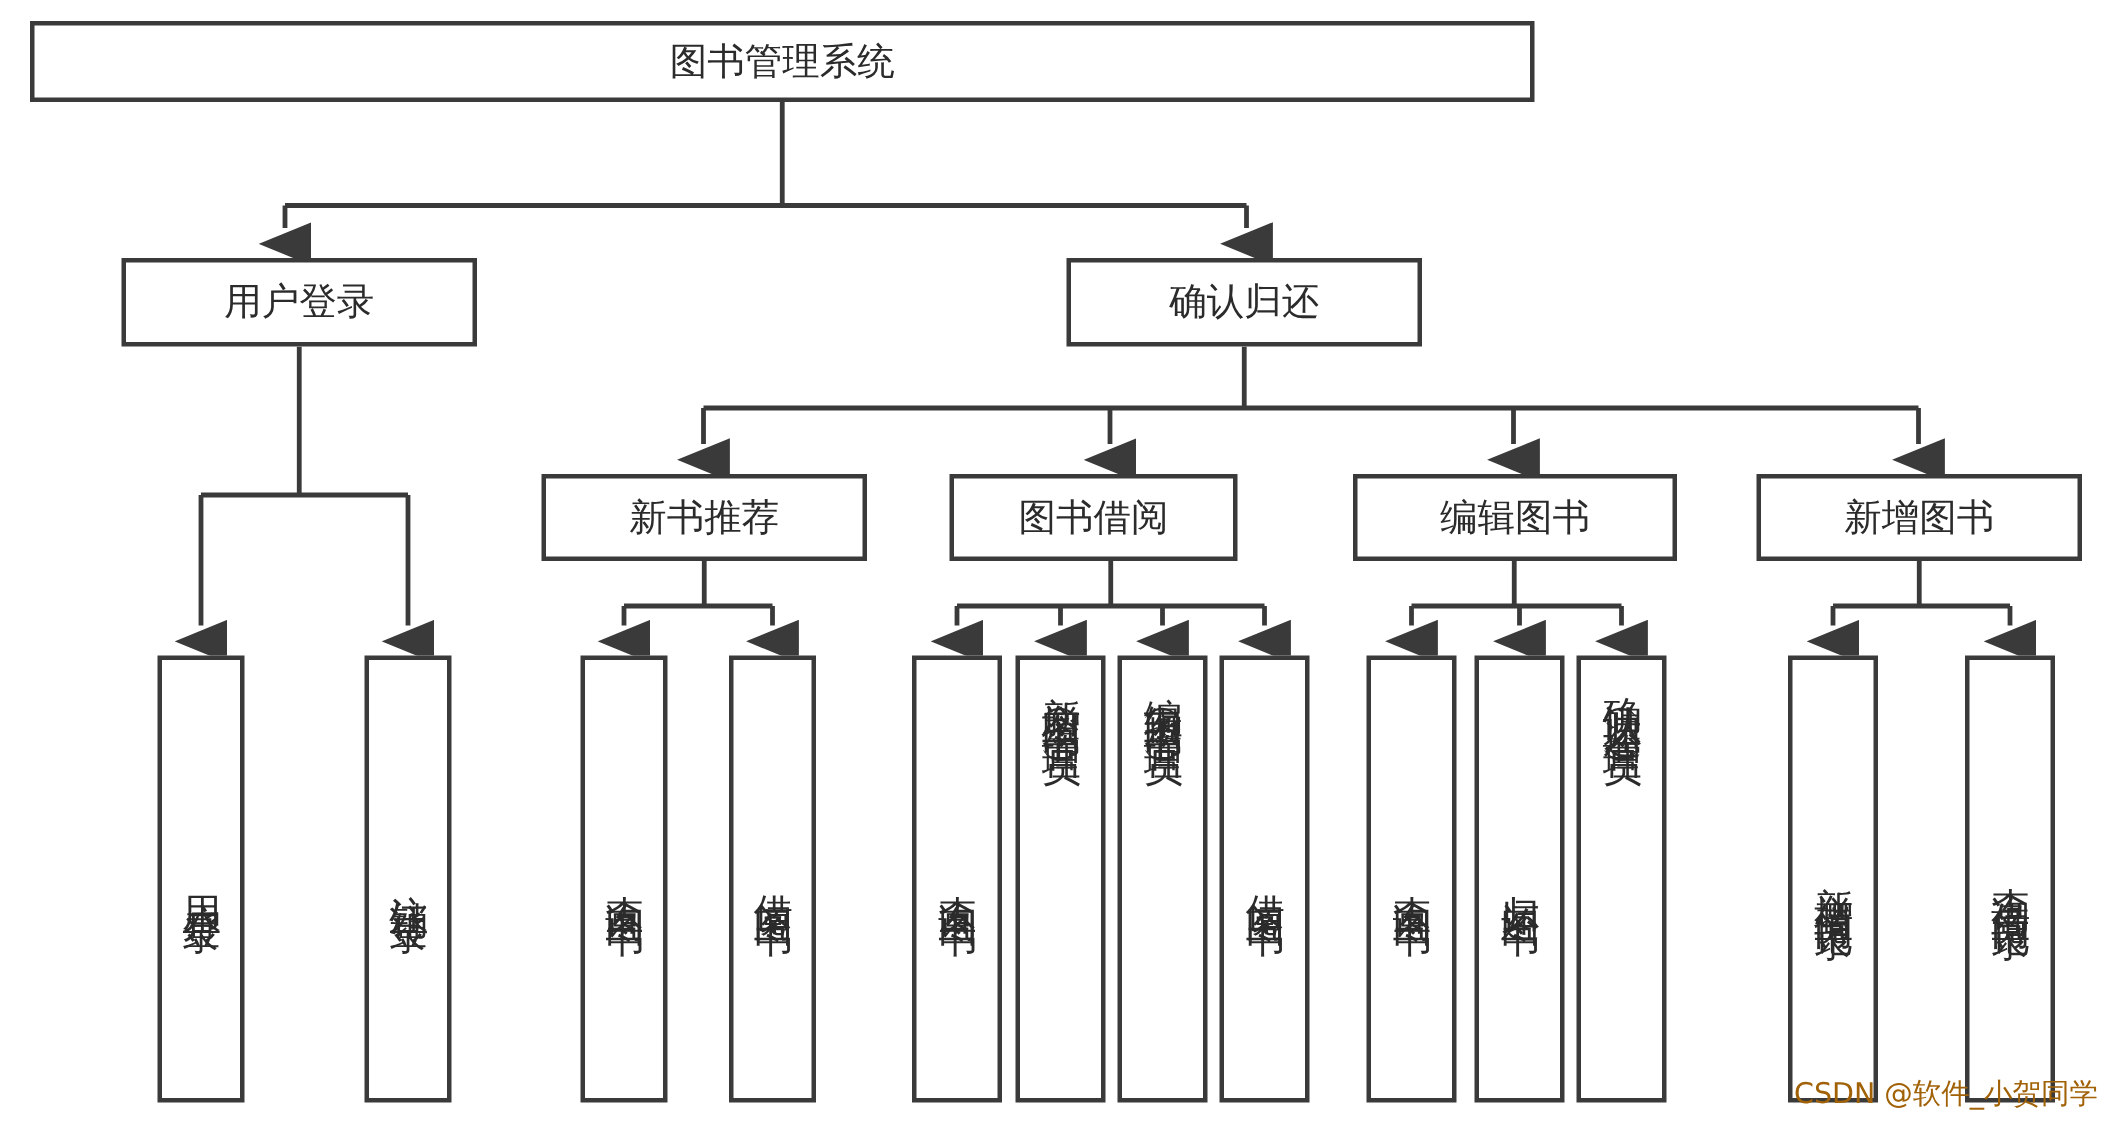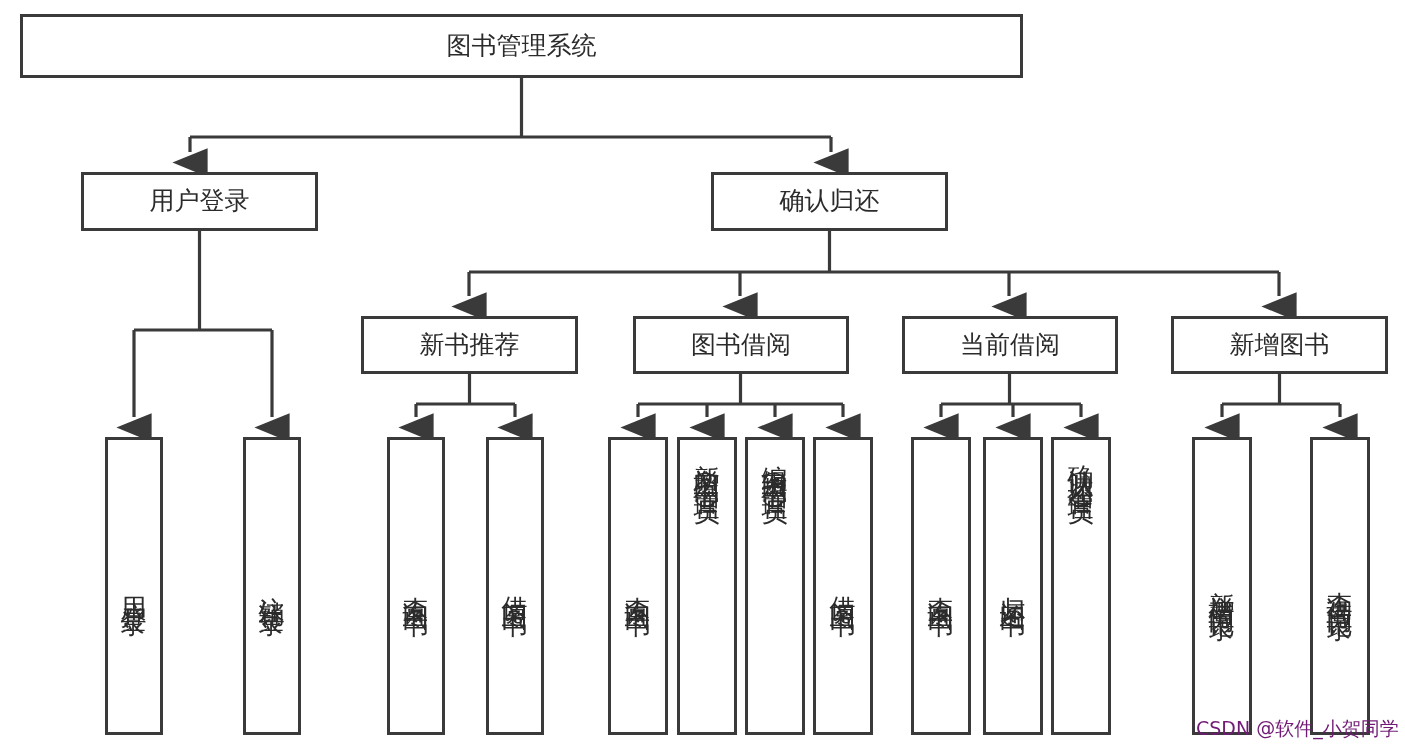"图书管理系统" div.node { height: 64px -> 54px }
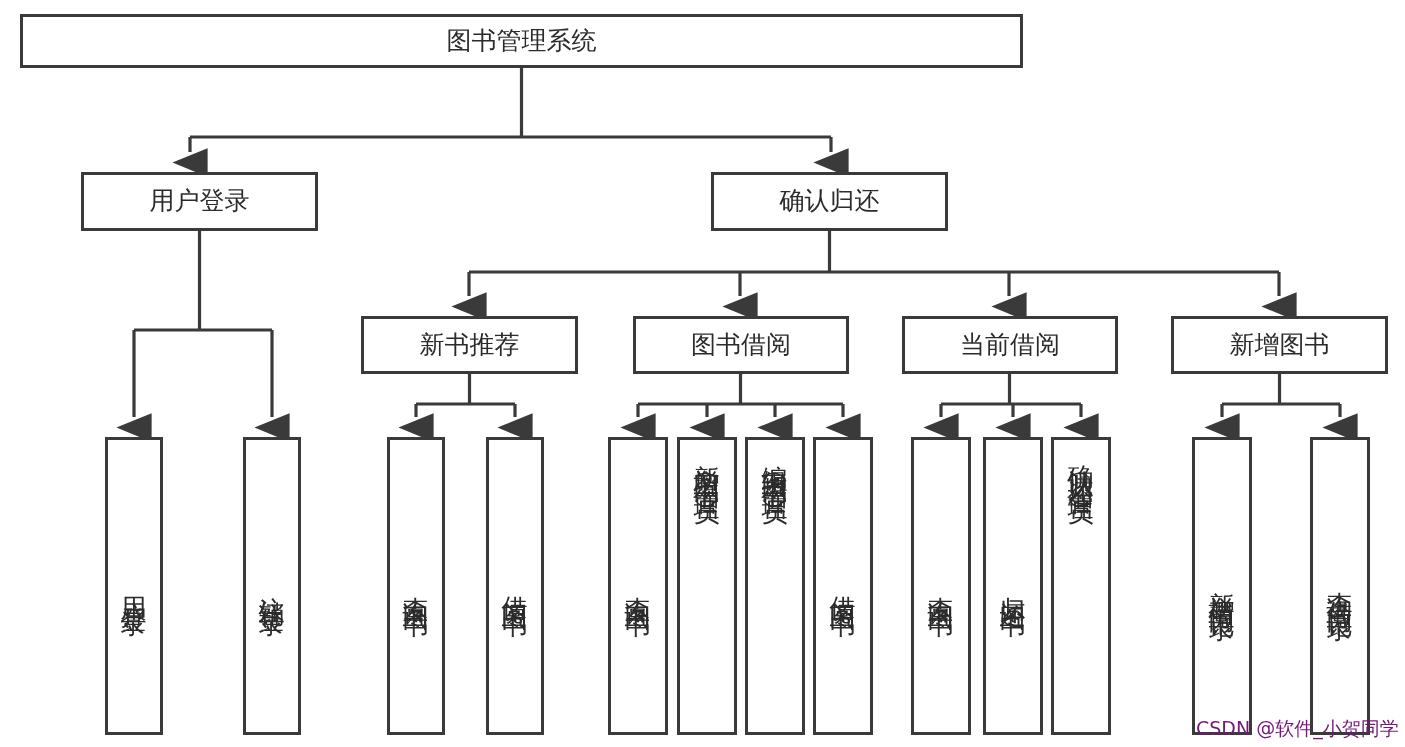"图书借阅" div.node { width: 216px -> 192px }
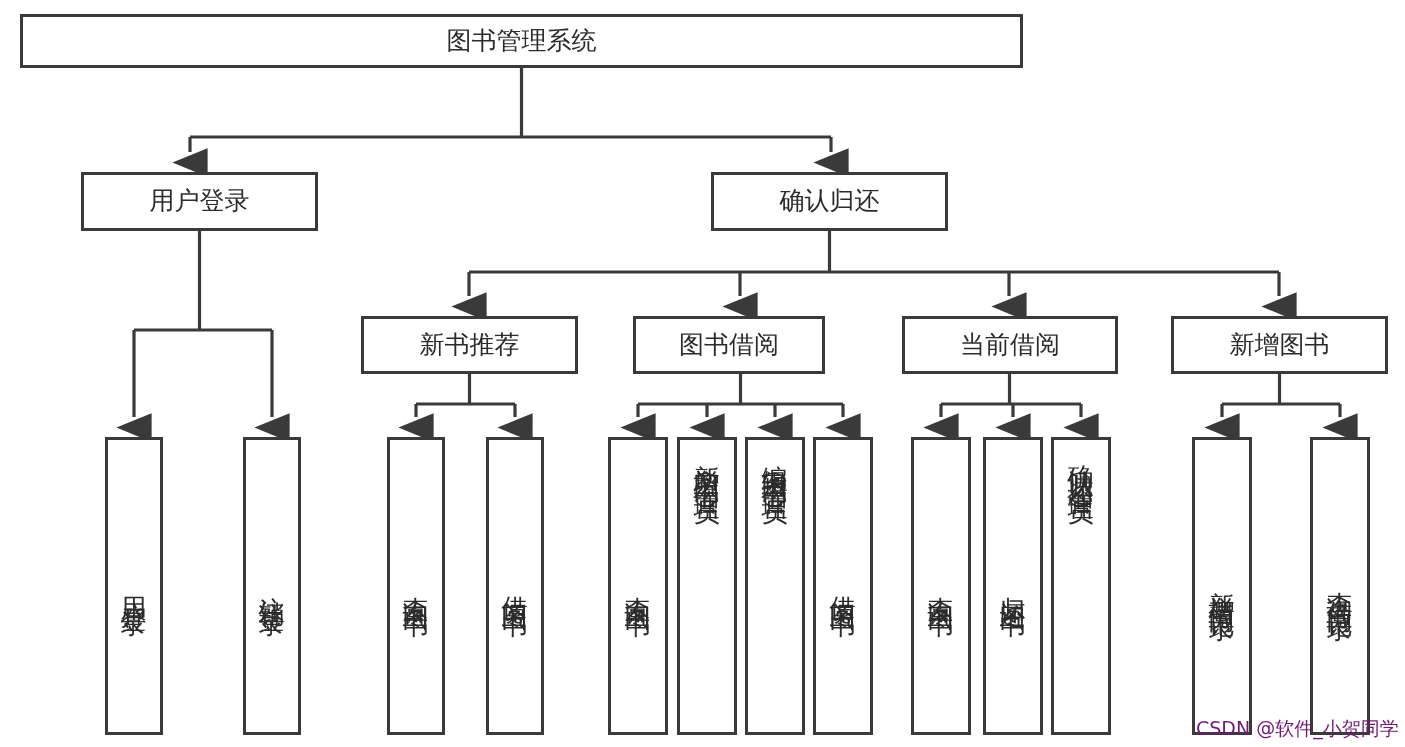"当前借阅" span.label { text: 当前借阅 -> 编辑图书 }
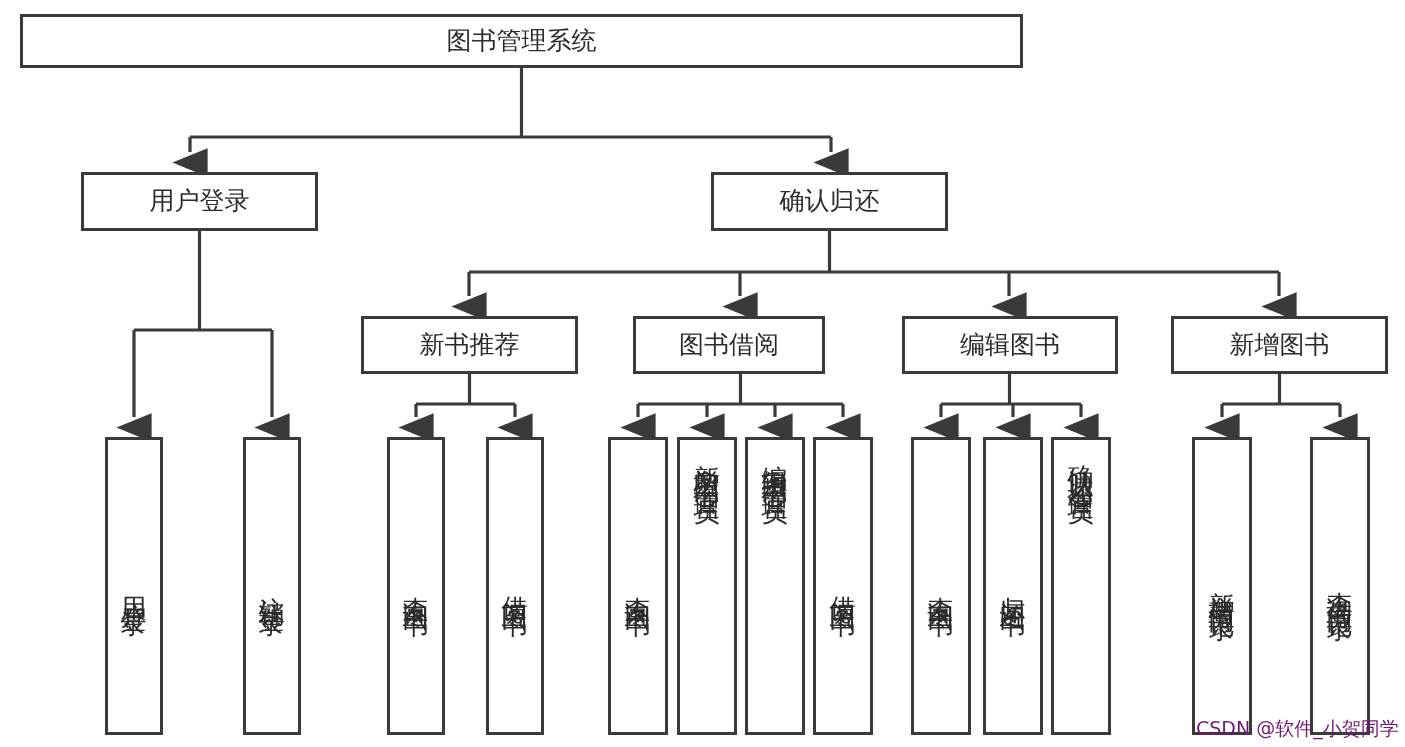"CSDN @软件_小贺同学" .watermark { color: #701a75 -> #a16207 }
